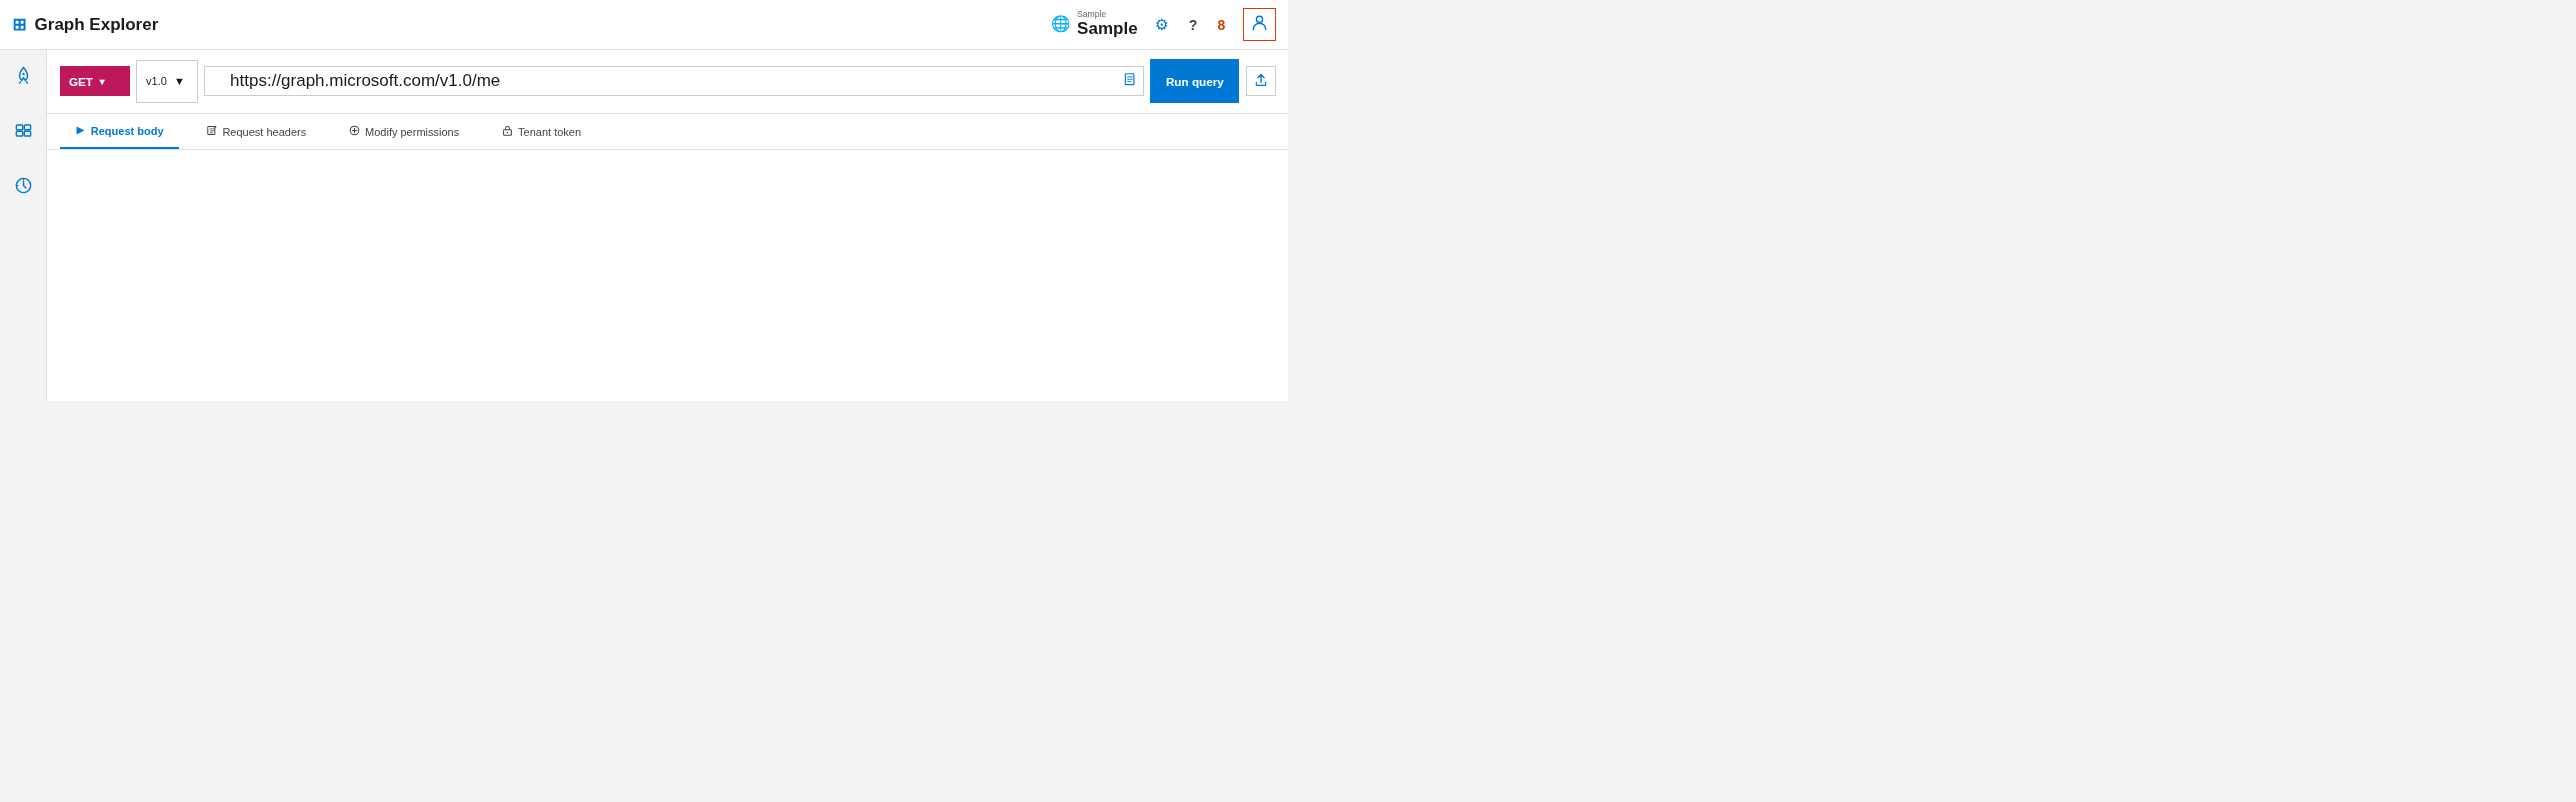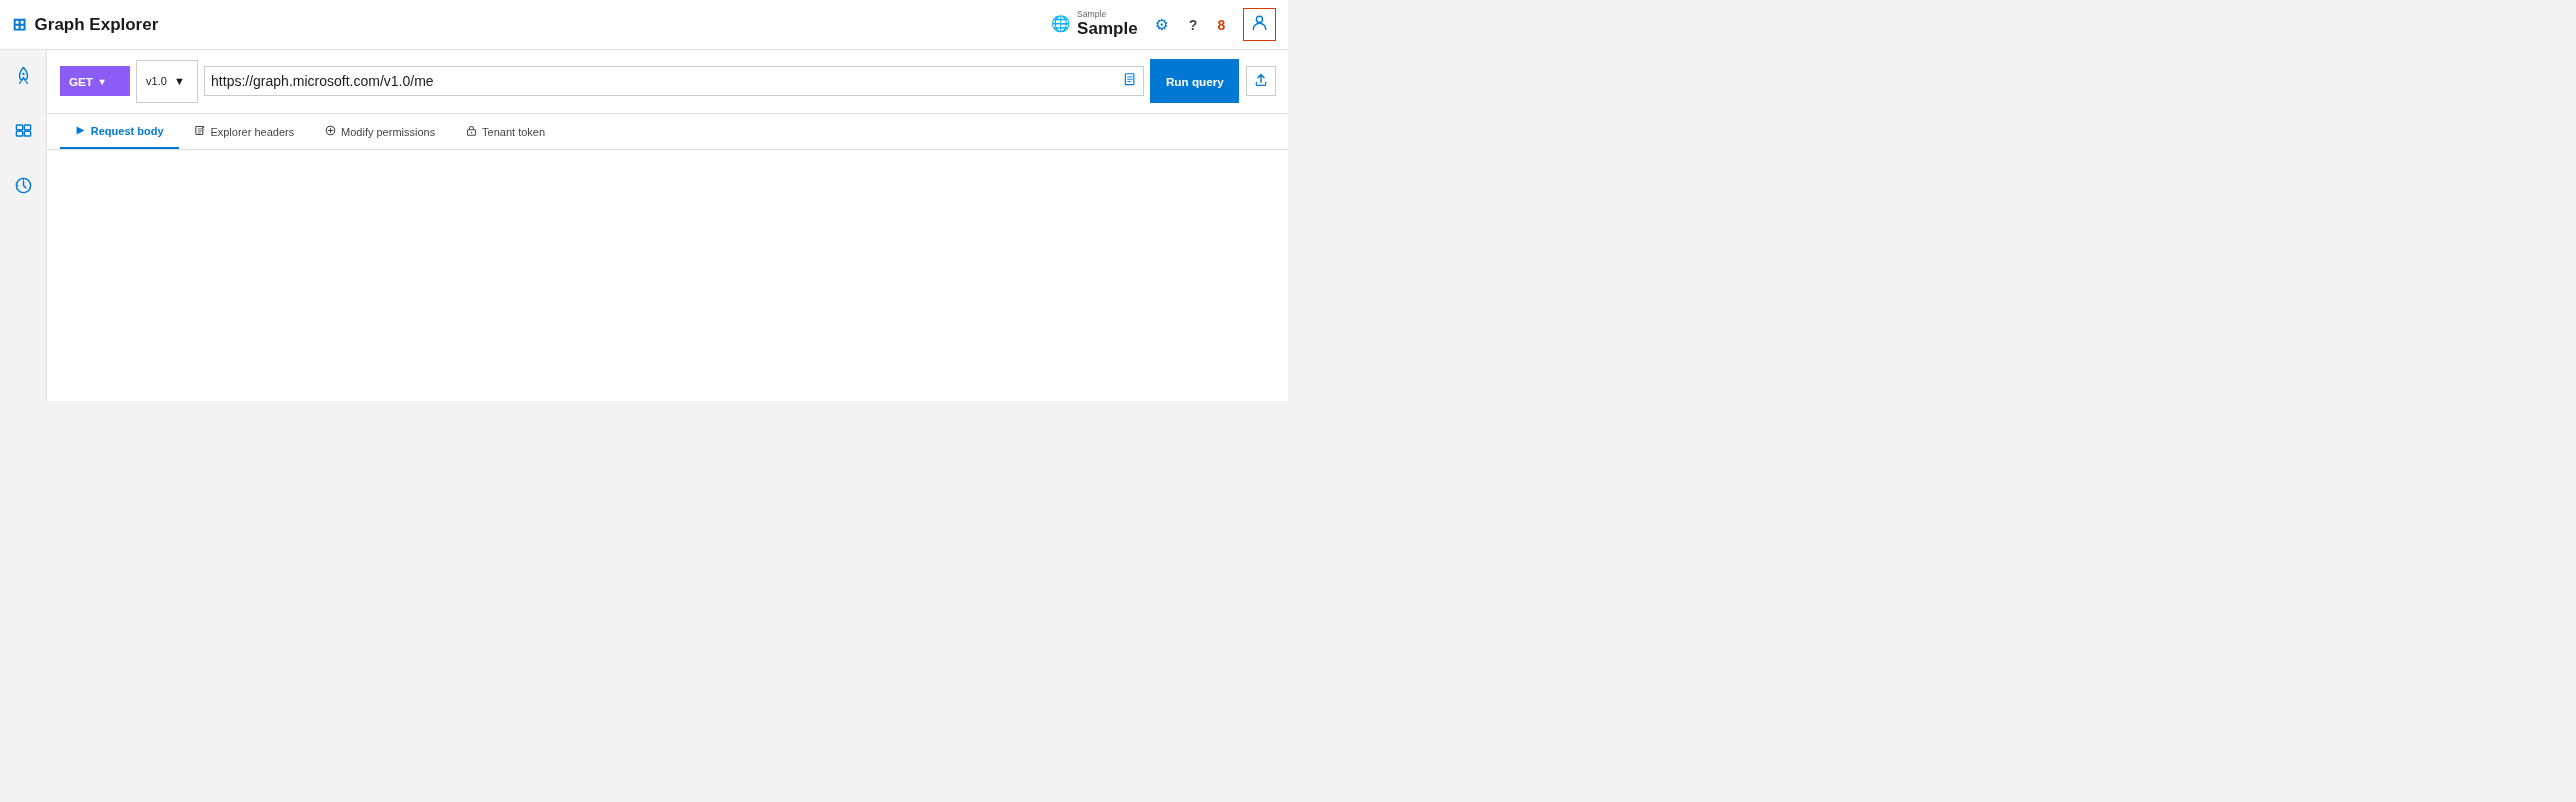"GET" .method-dropdown { background: #8b5cf6 -> #be185d }
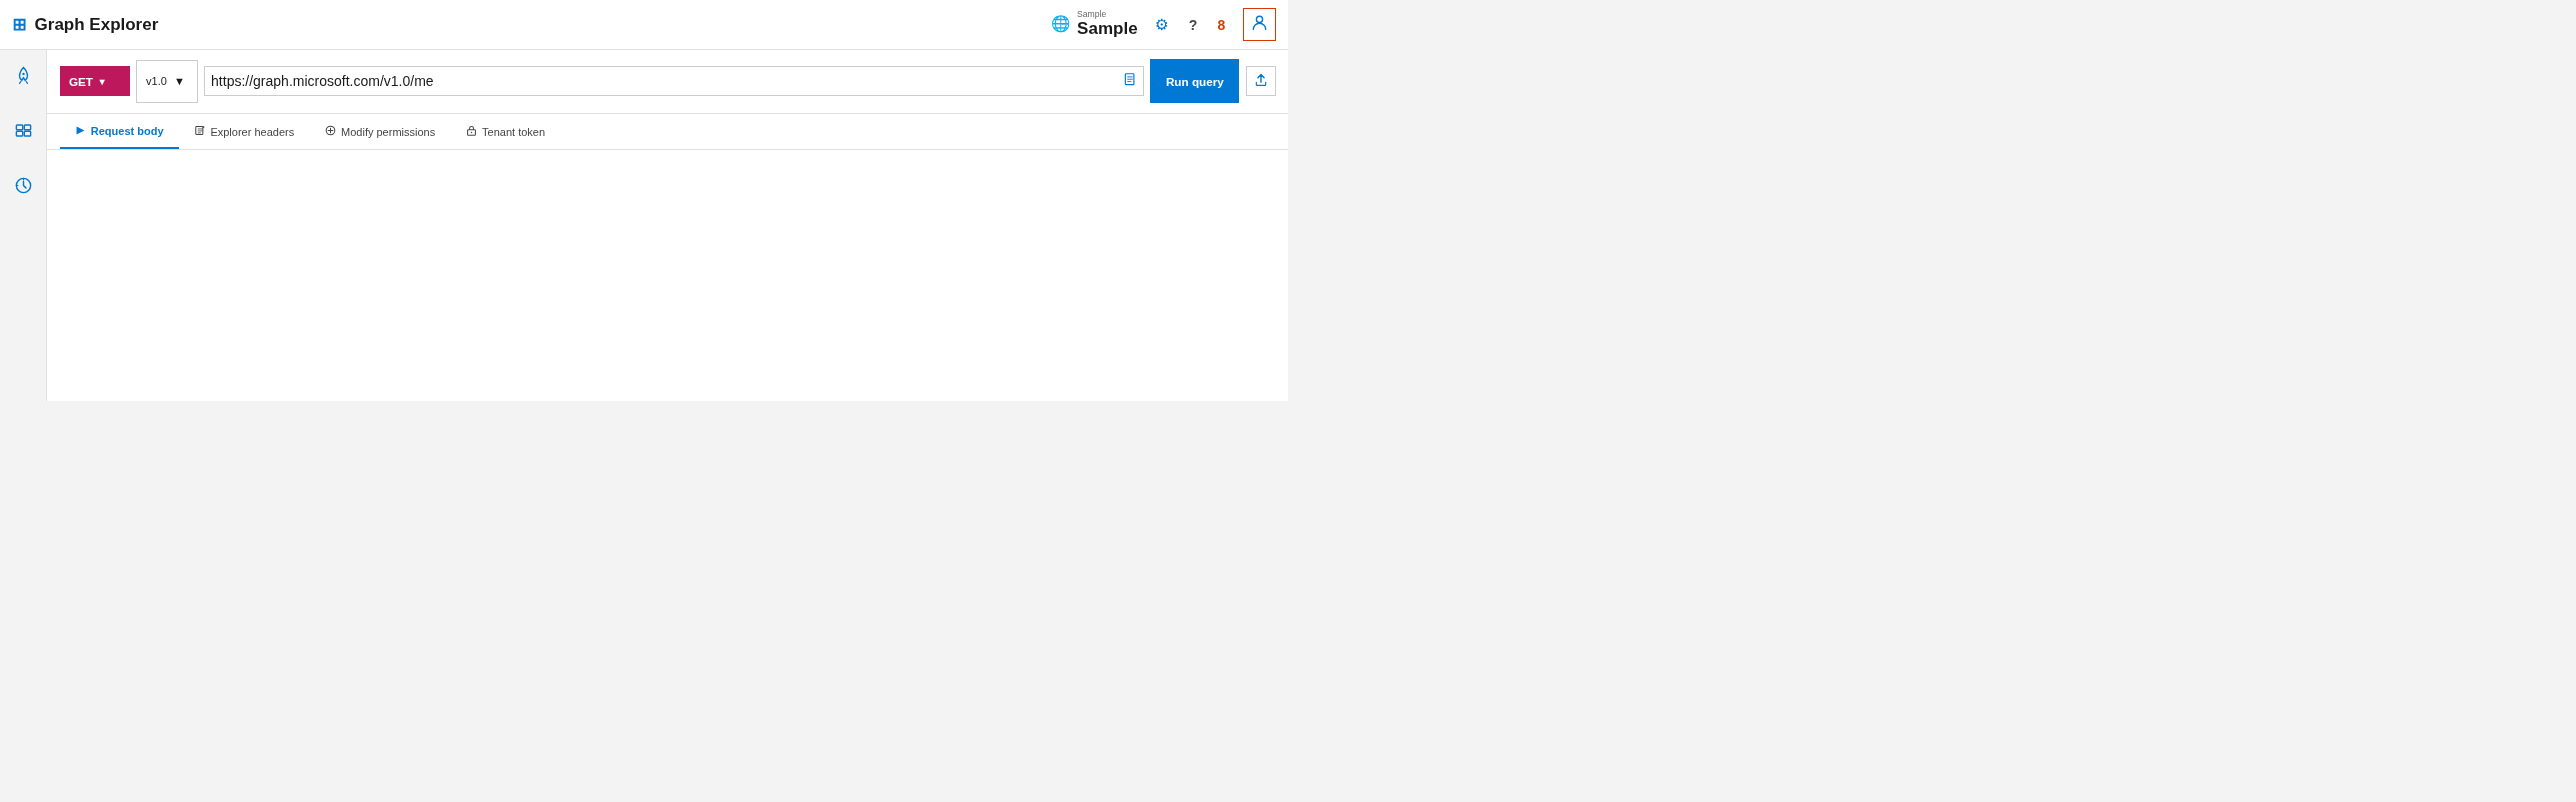"https://graph.microsoft.com/v1.0/me" .url-input { font-size: 14px -> 17px; margin-left: none -> 19px }
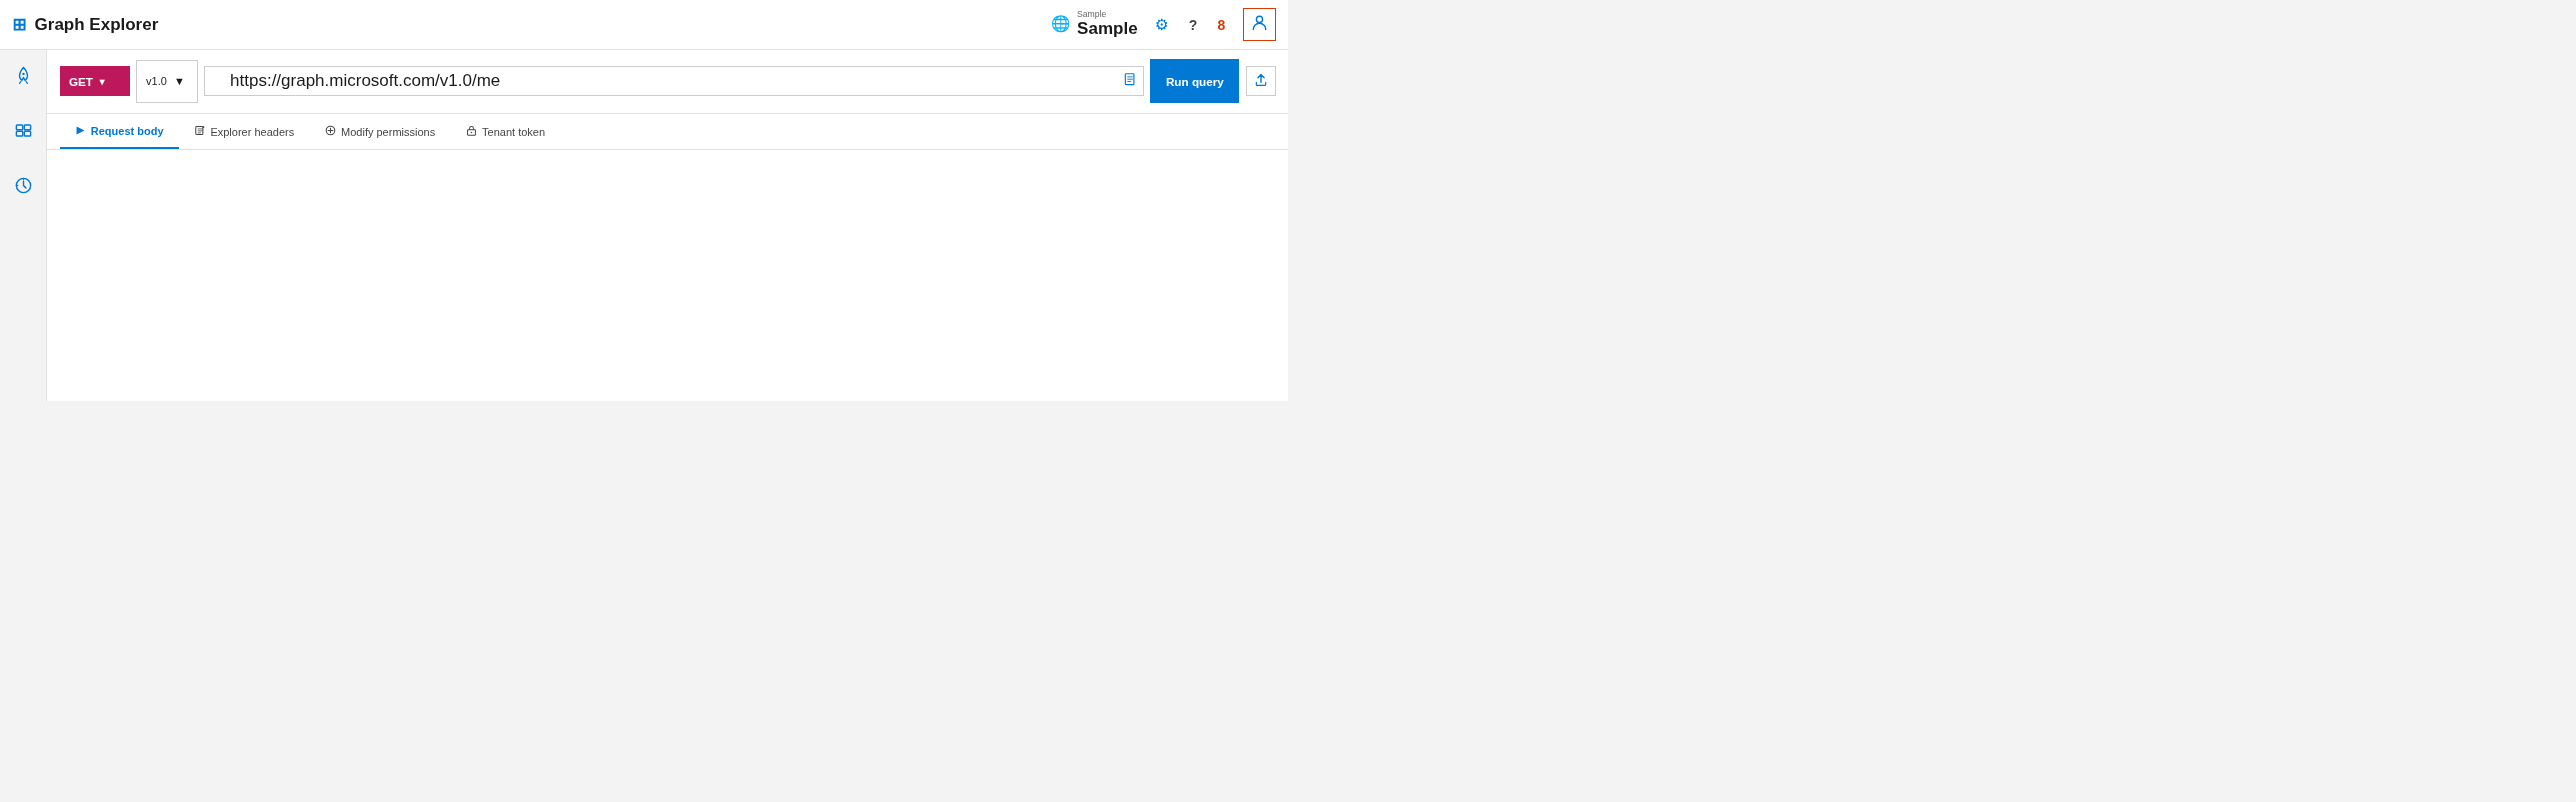"Request body" .tabs-container { gap: 0 -> 12px }
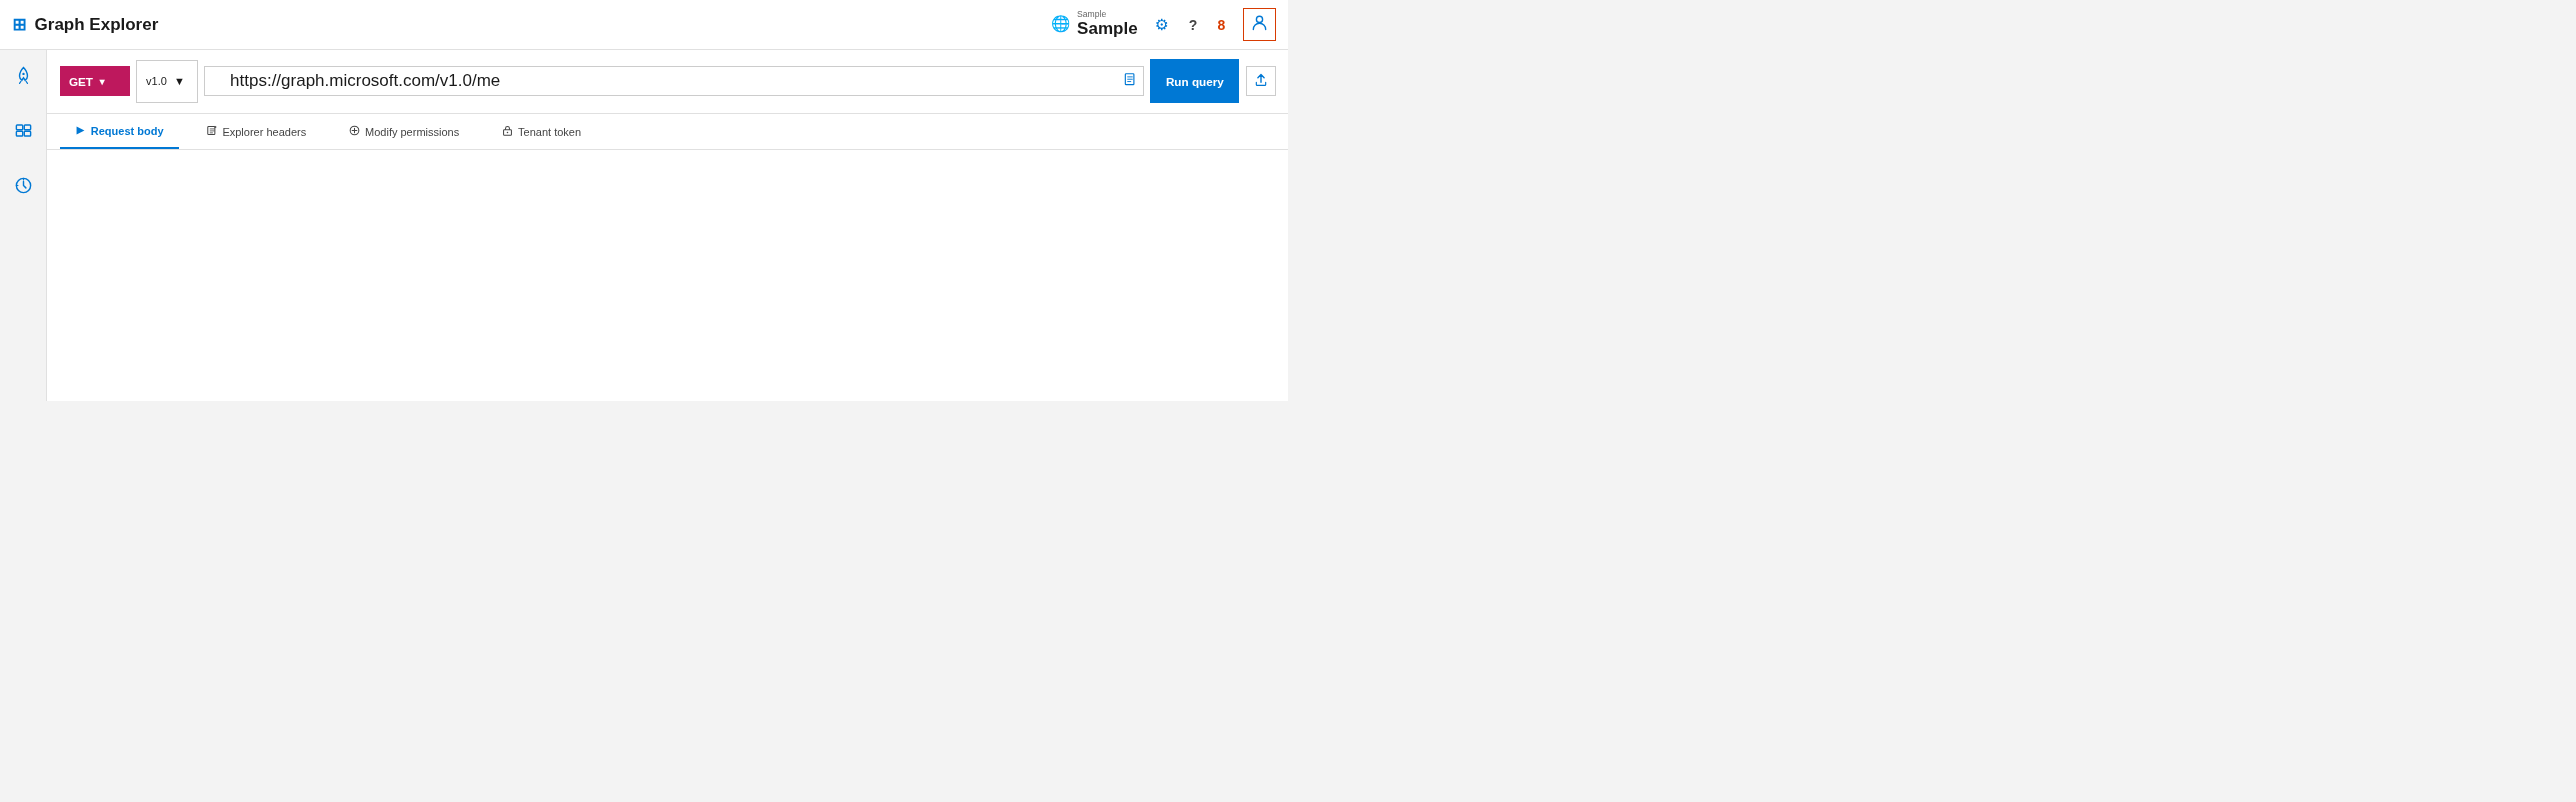"Explorer headers" span { text: Explorer -> Request }
